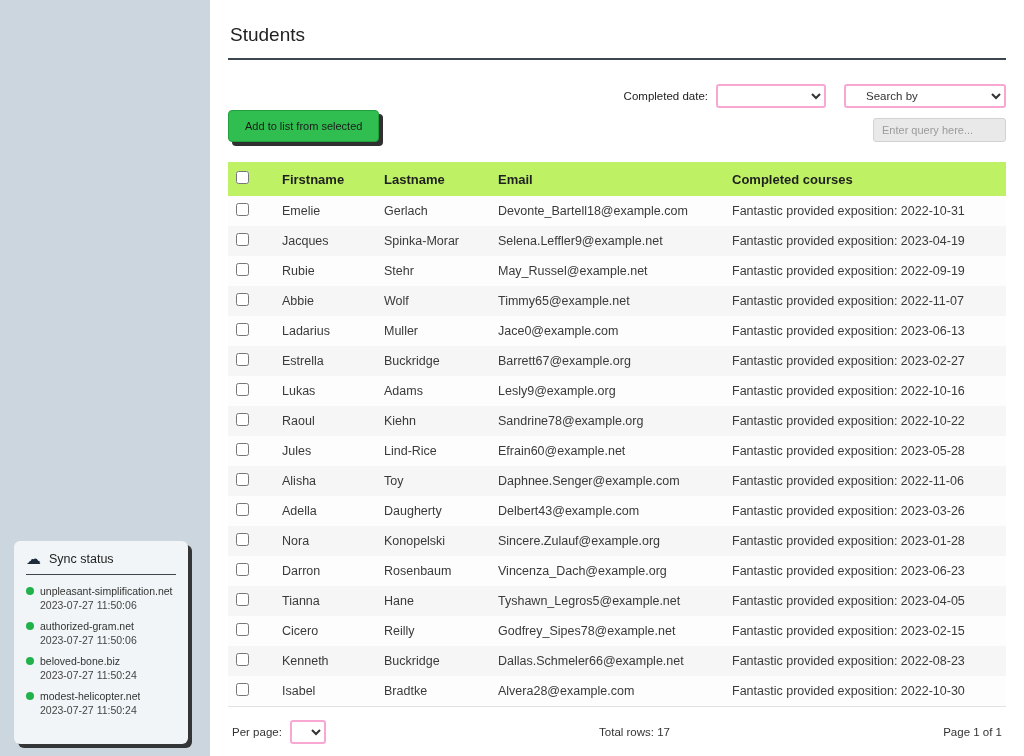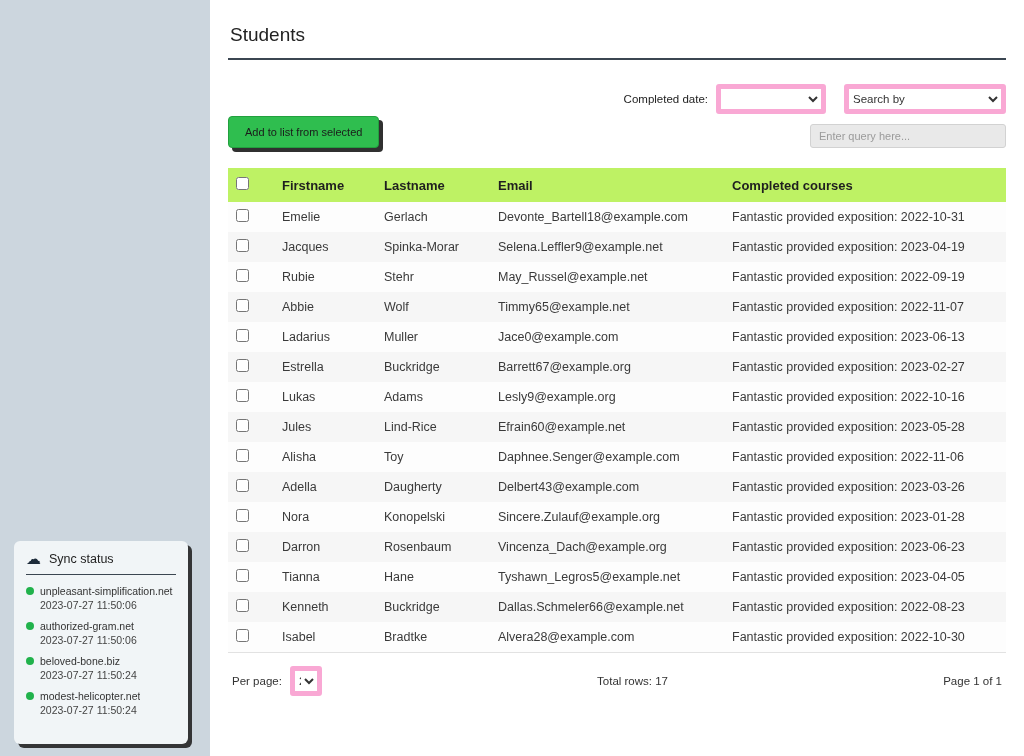"Search by" select { border: 5px solid #f9a8d4 -> 2px solid #f9a8d4; padding: 3px 0 -> 3px 16px }
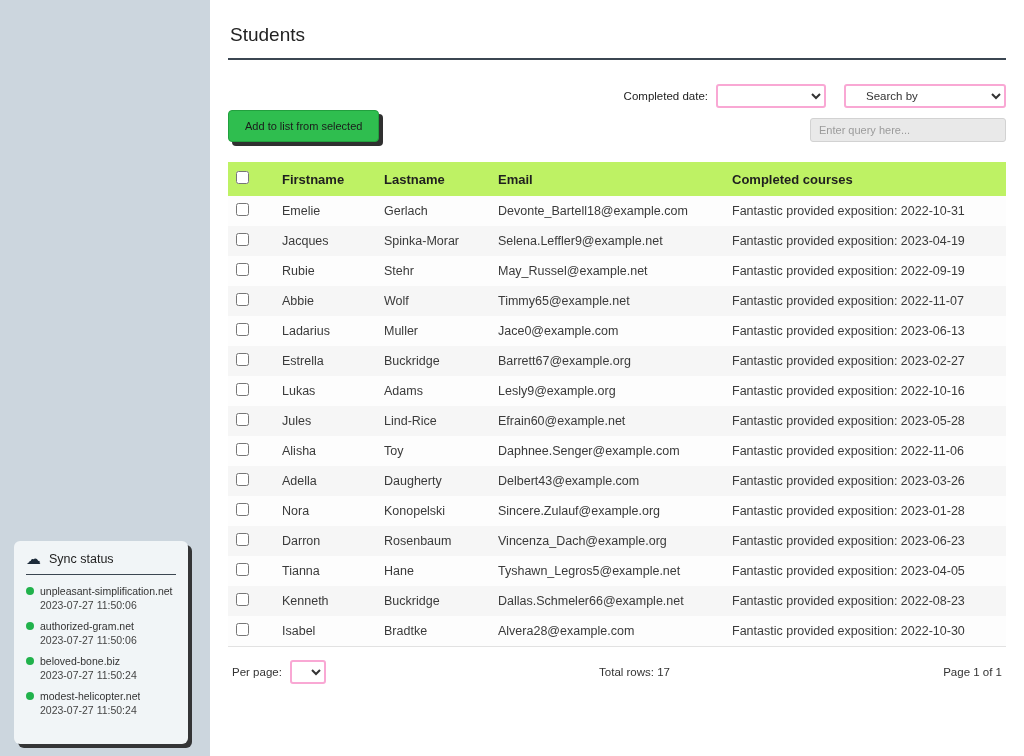"Enter query here..." .query-input { width: 196px -> 133px }
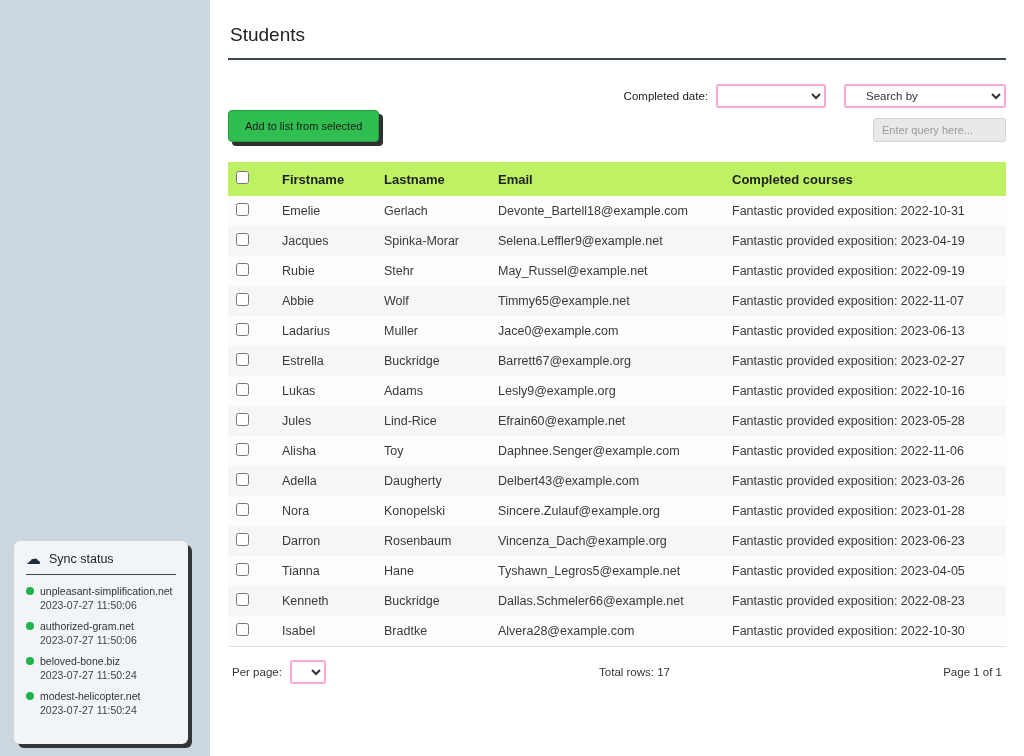"Raoul" tr.data-row { html: none -> <tr> <td> <input> </td> <td>Raoul</td> <td>Kiehn</td> <td>Sandrine78@example.org</td> <td>Fantastic provided exposition: 2022-10-22</td> </tr> }
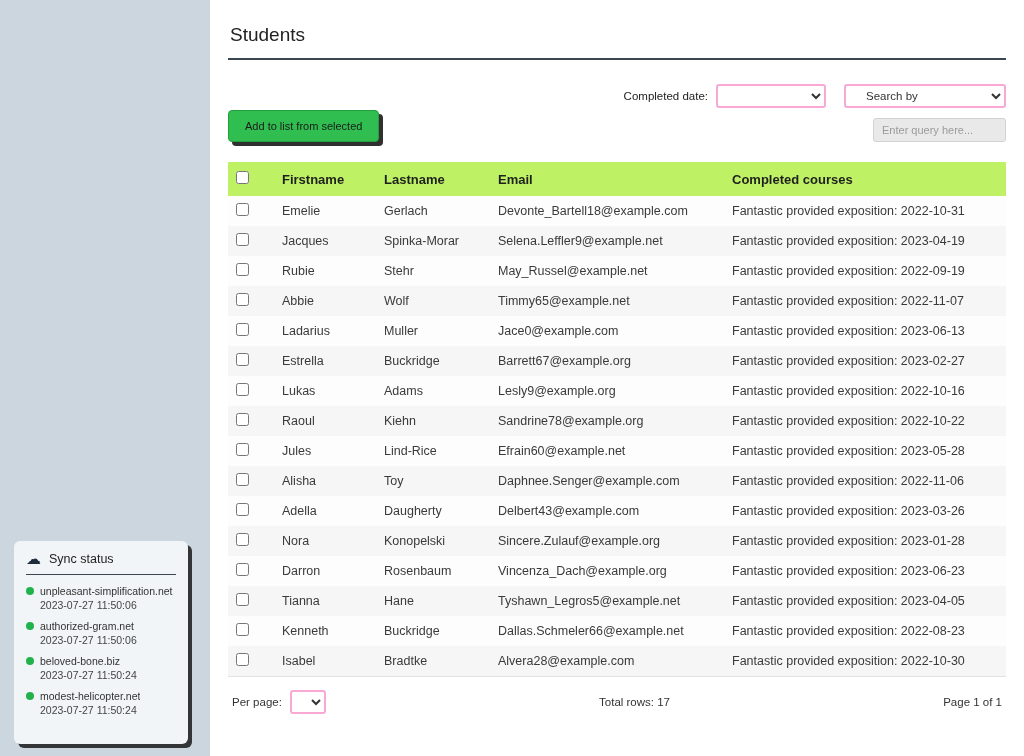"Cicero" tr.data-row { html: none -> <tr> <td> <input> </td> <td>Cicero</td> <td>Reilly</td> <td>Godfrey_Sipes78@example.net</td> <td>Fantastic provided exposition: 2023-02-15</td> </tr> }
